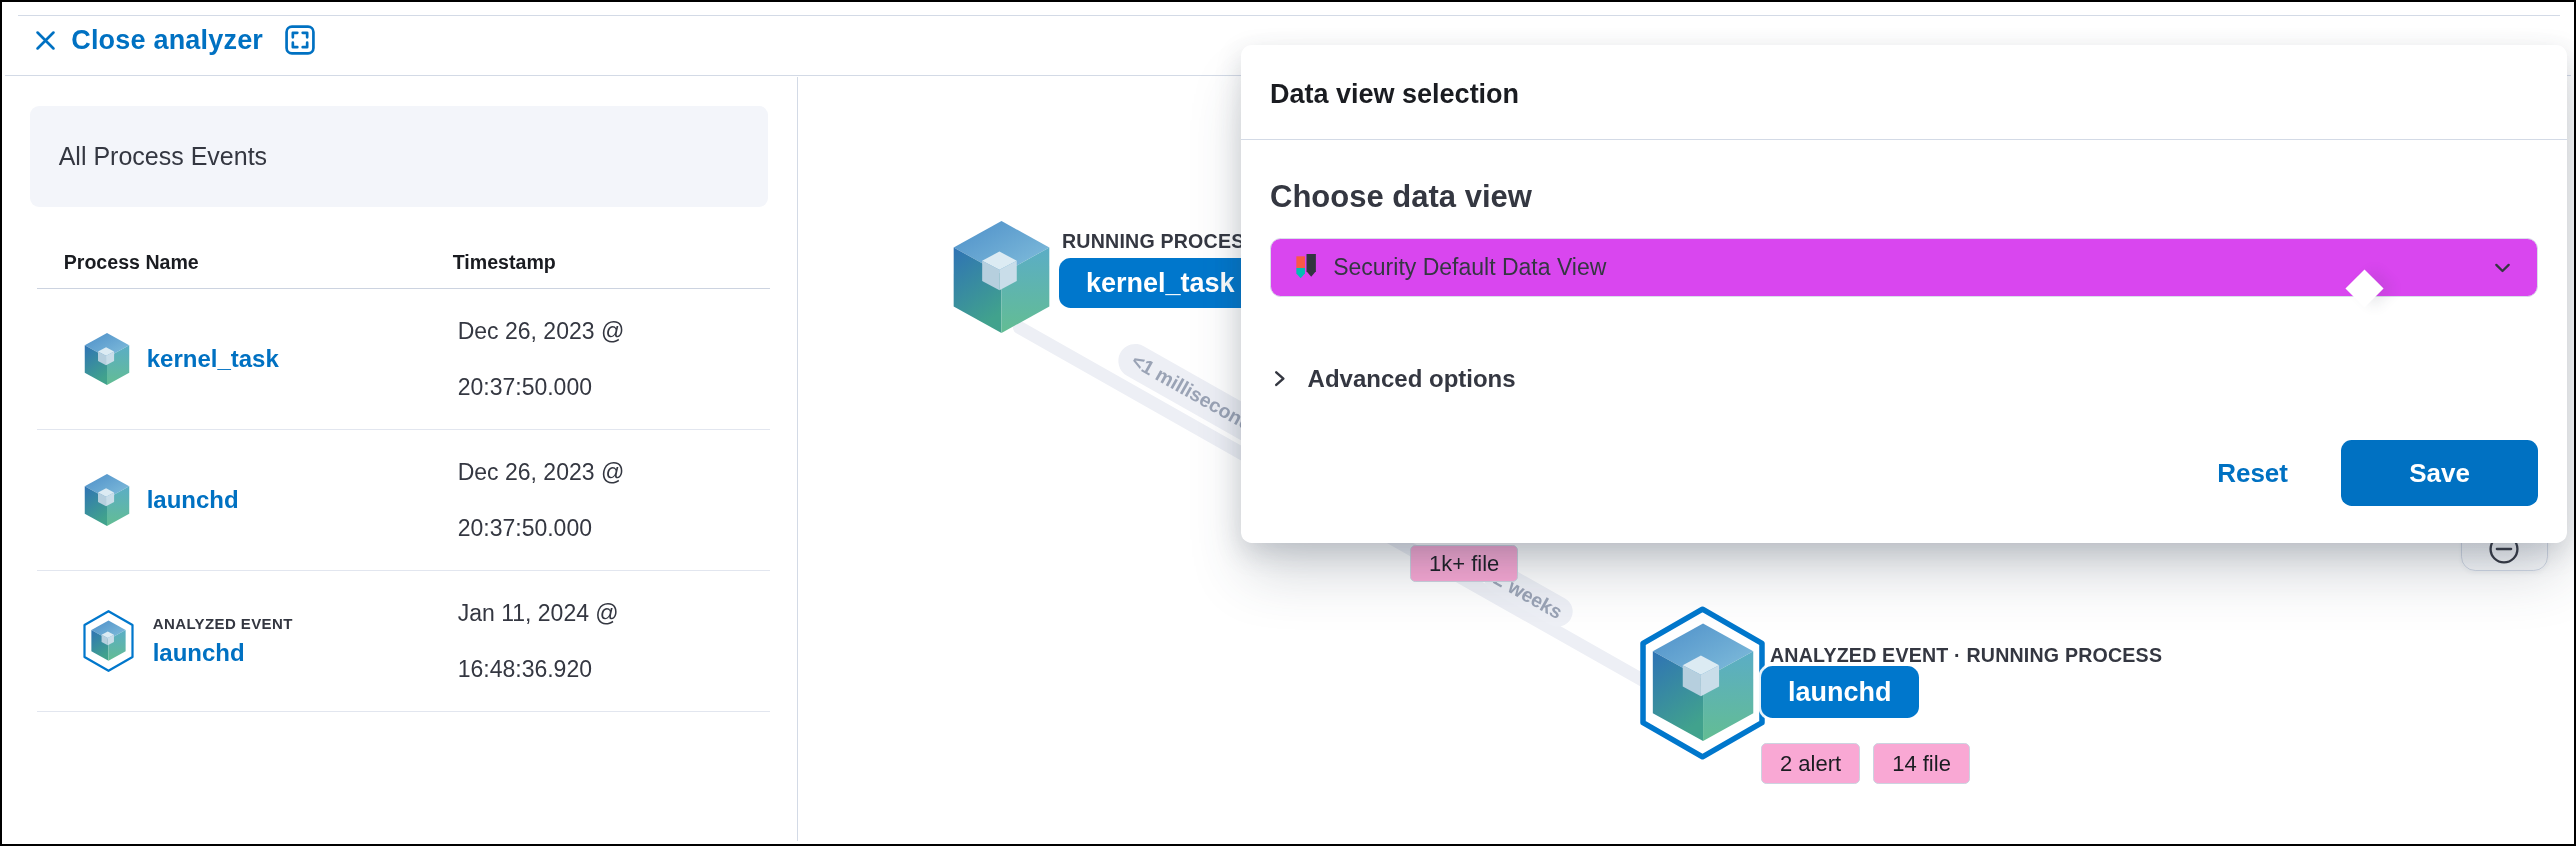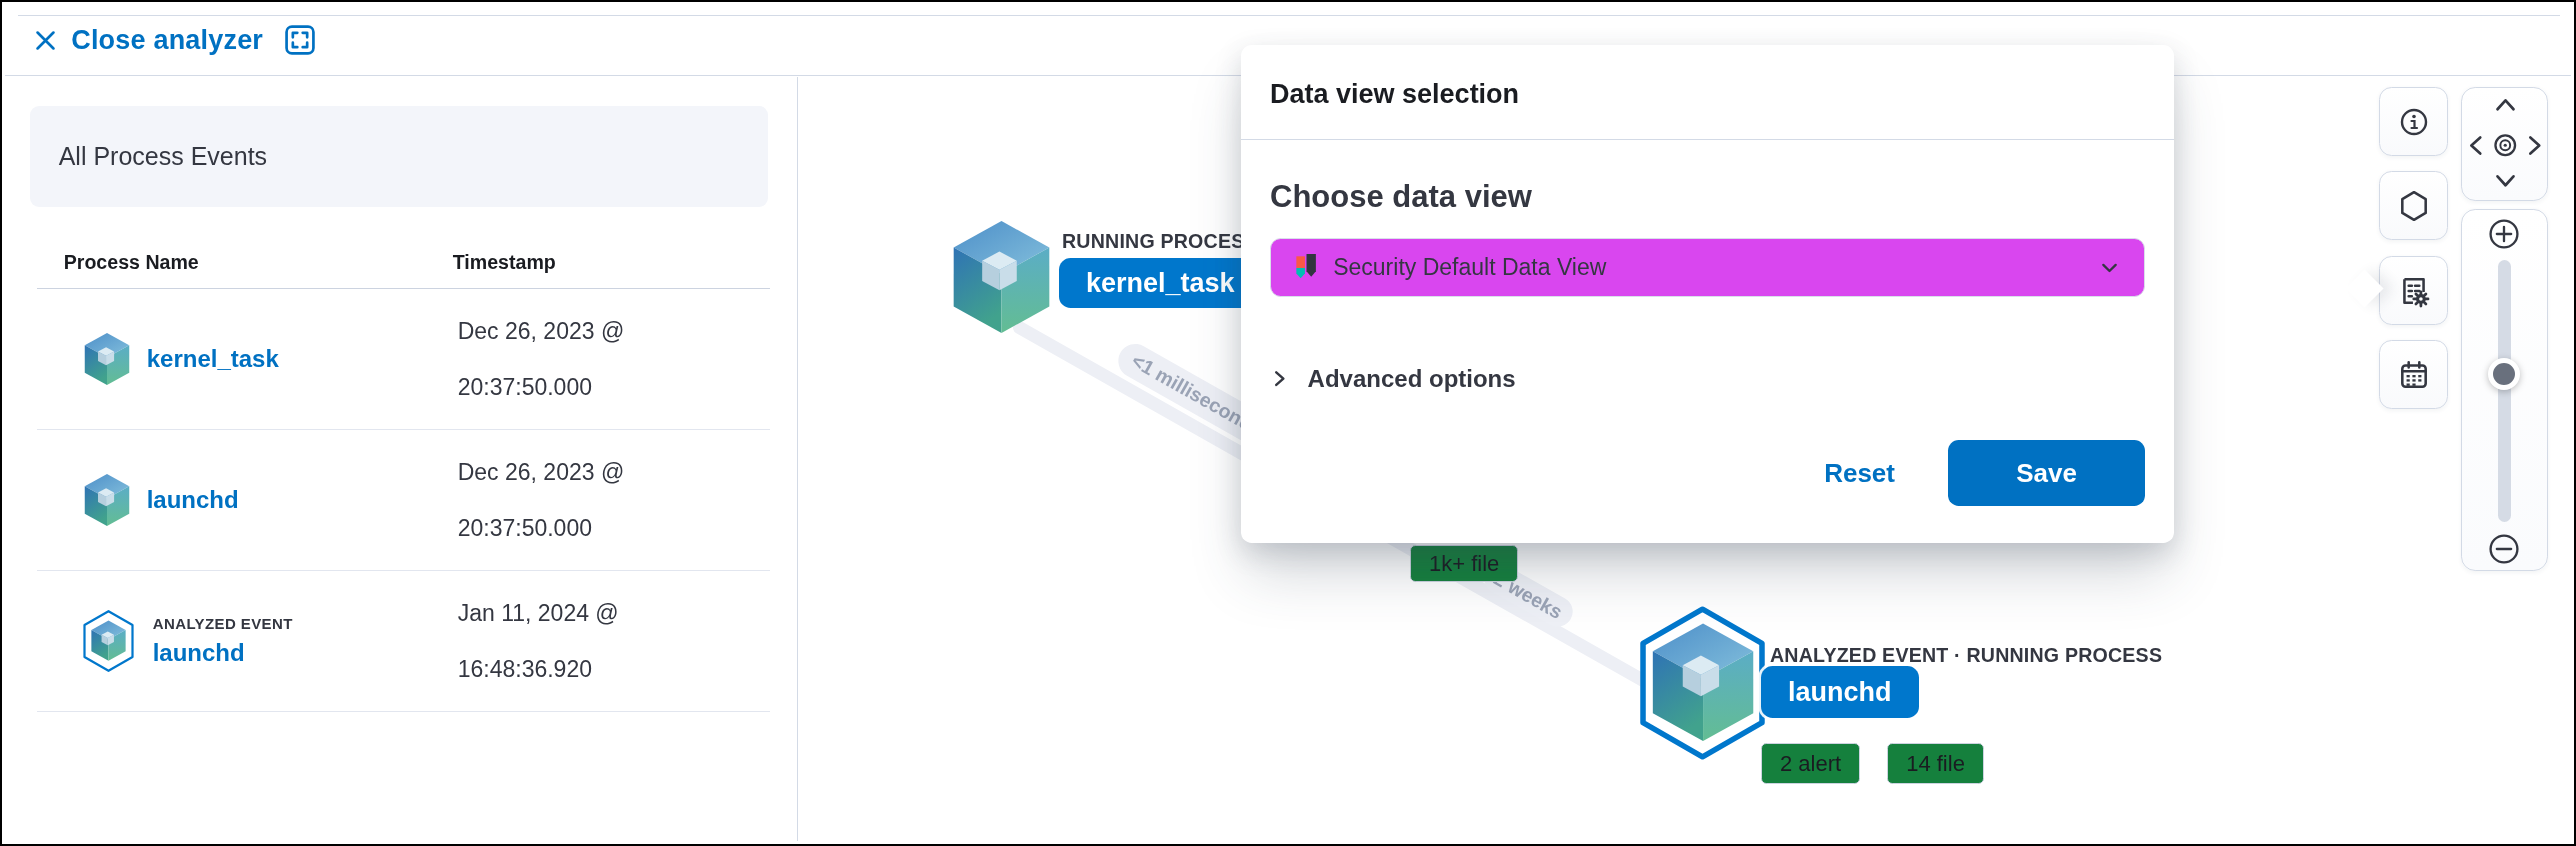"Data view selection" .popover { width: 933px -> 1326px }
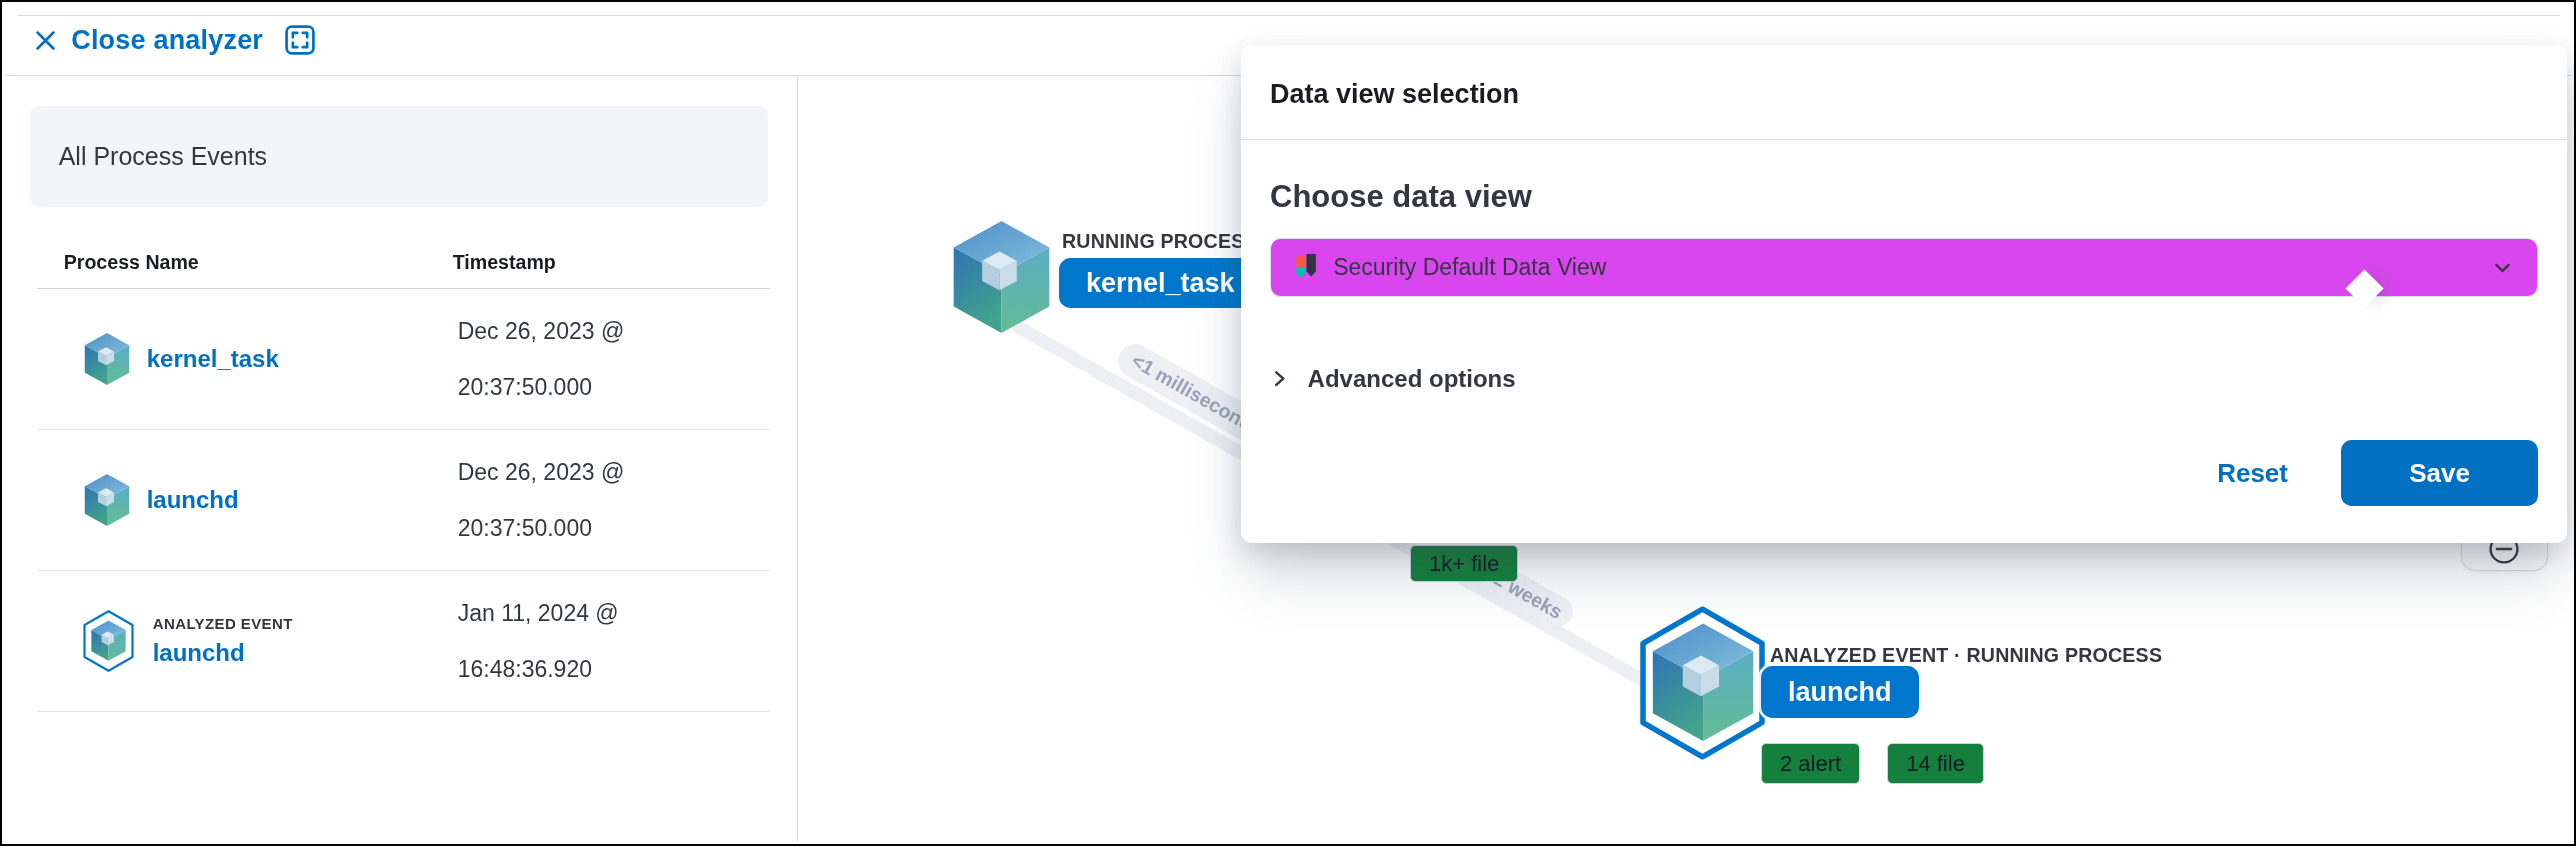"1k+ file" .count-badge { background: #15803d -> #f9a8d4 }
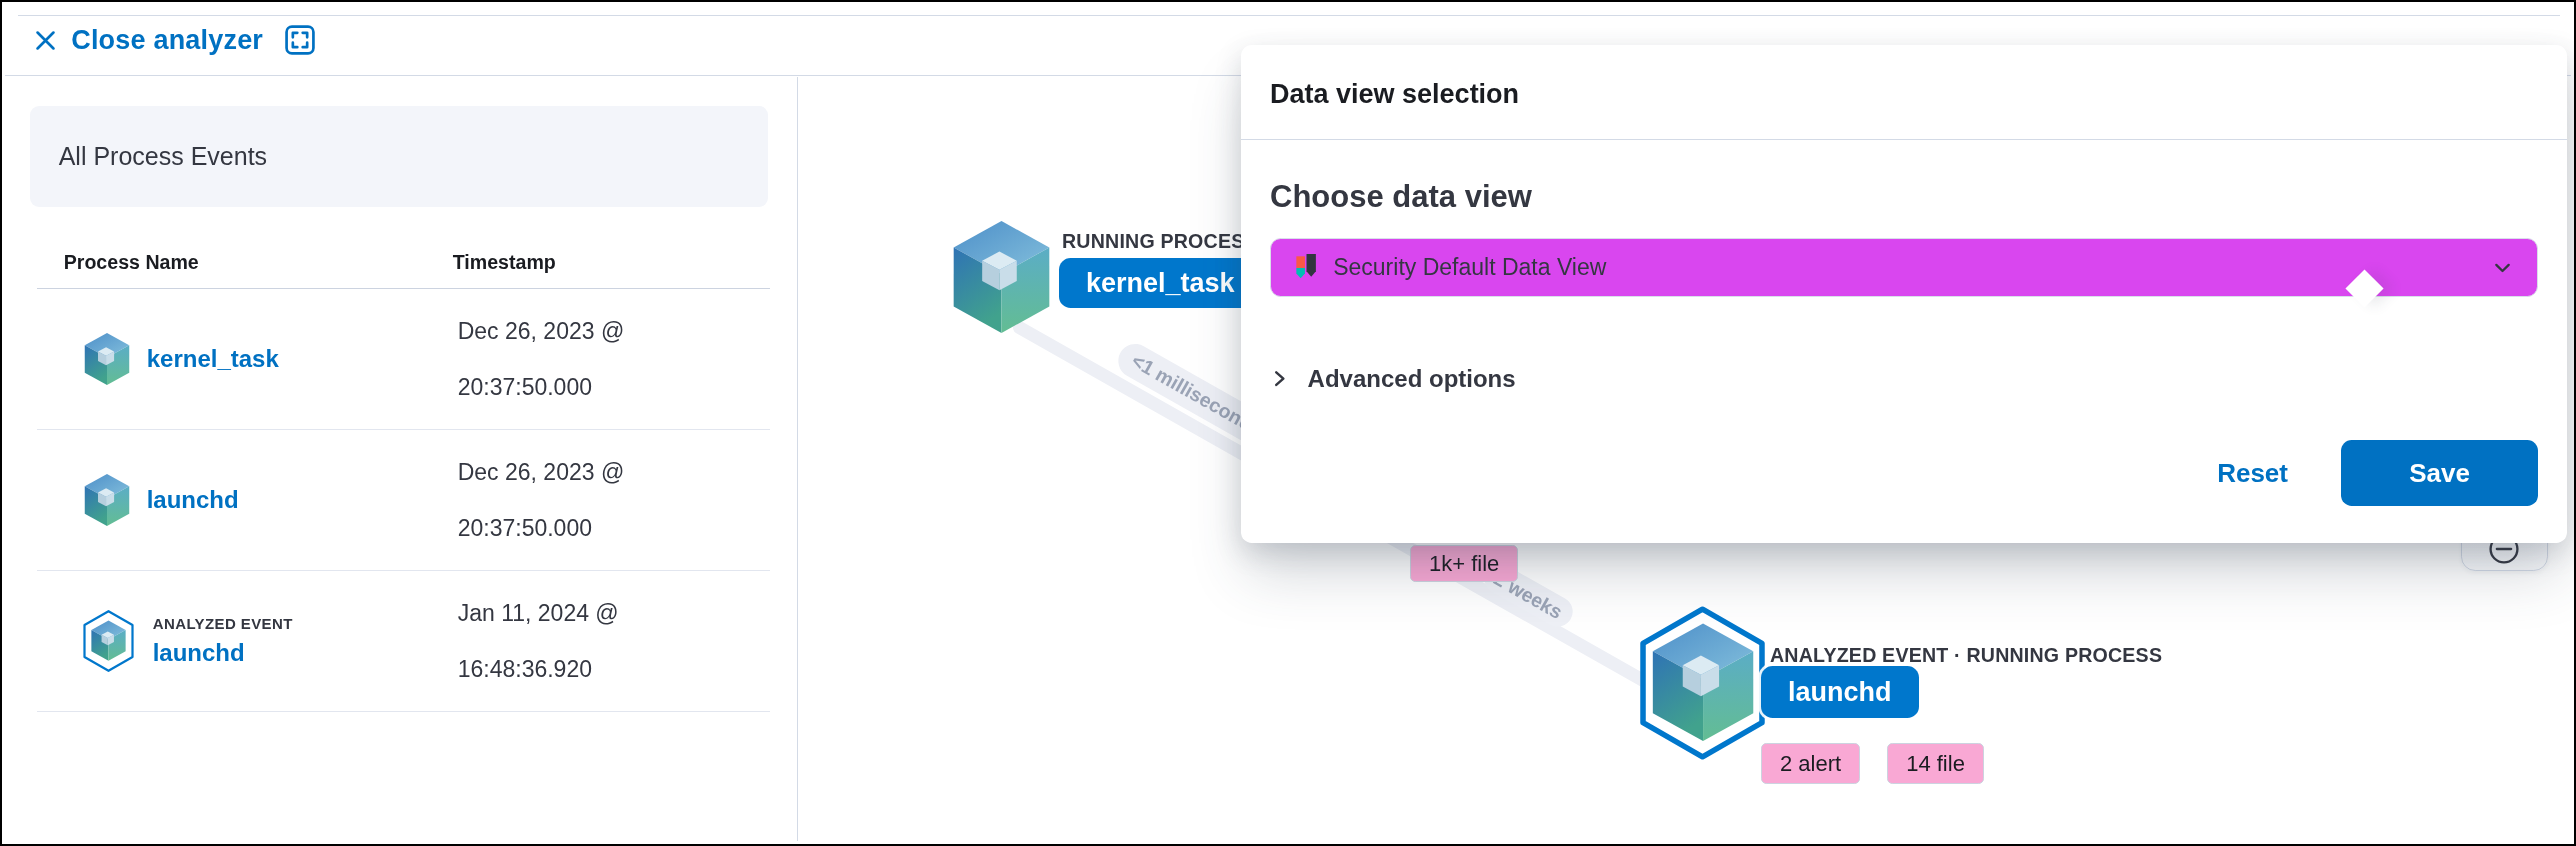"2 alert" .node-badges { gap: 27px -> 13px }
